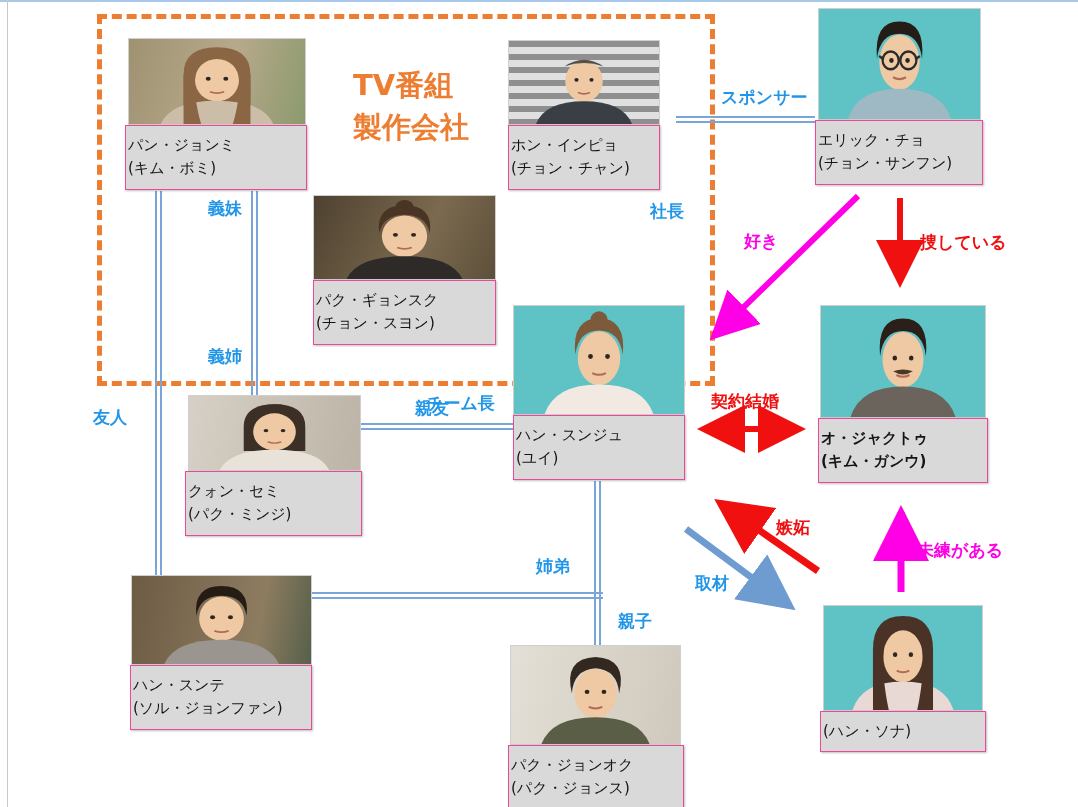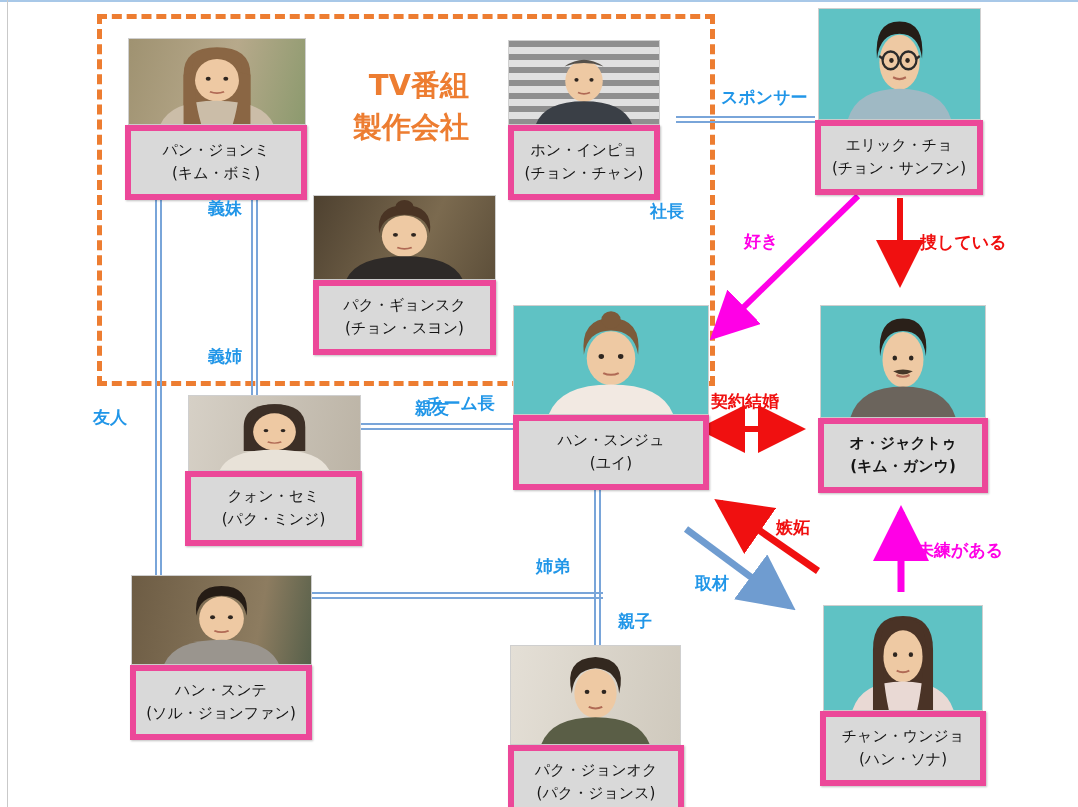"TV番組" .group-title { text-align: right -> none }
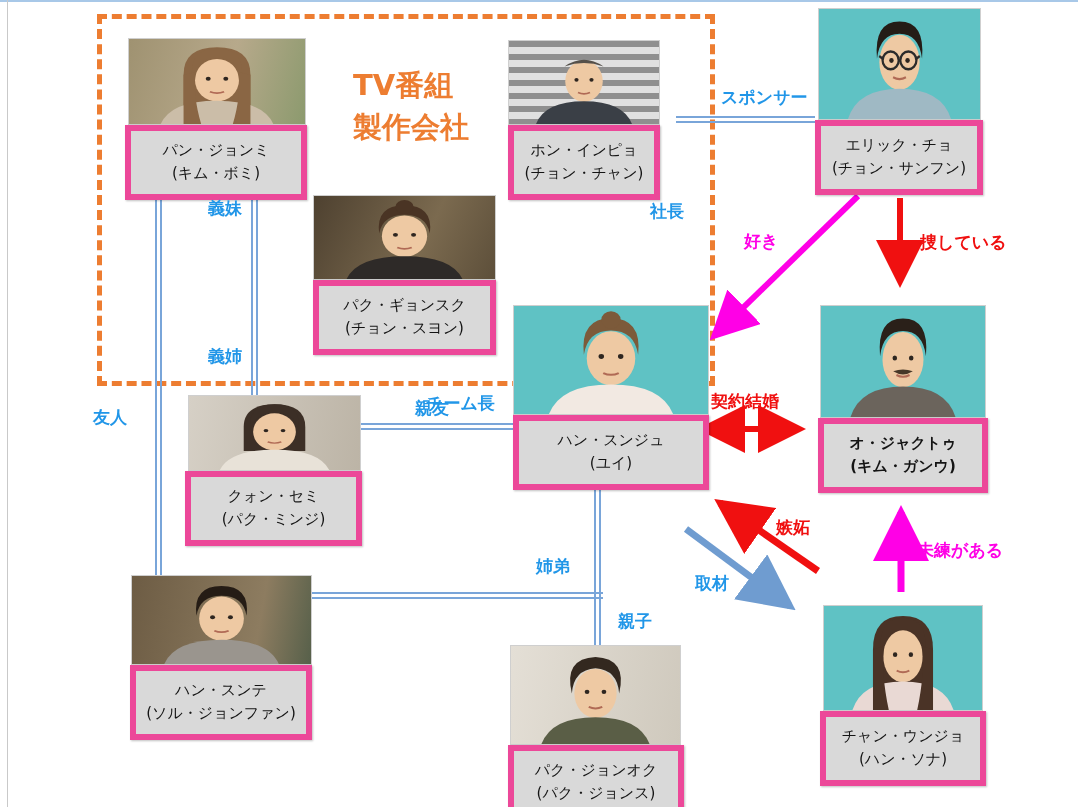"パン・ジョンミ" .plate { border: 6px solid #ec4899 -> 1px solid #ec4899; text-align: center -> none }
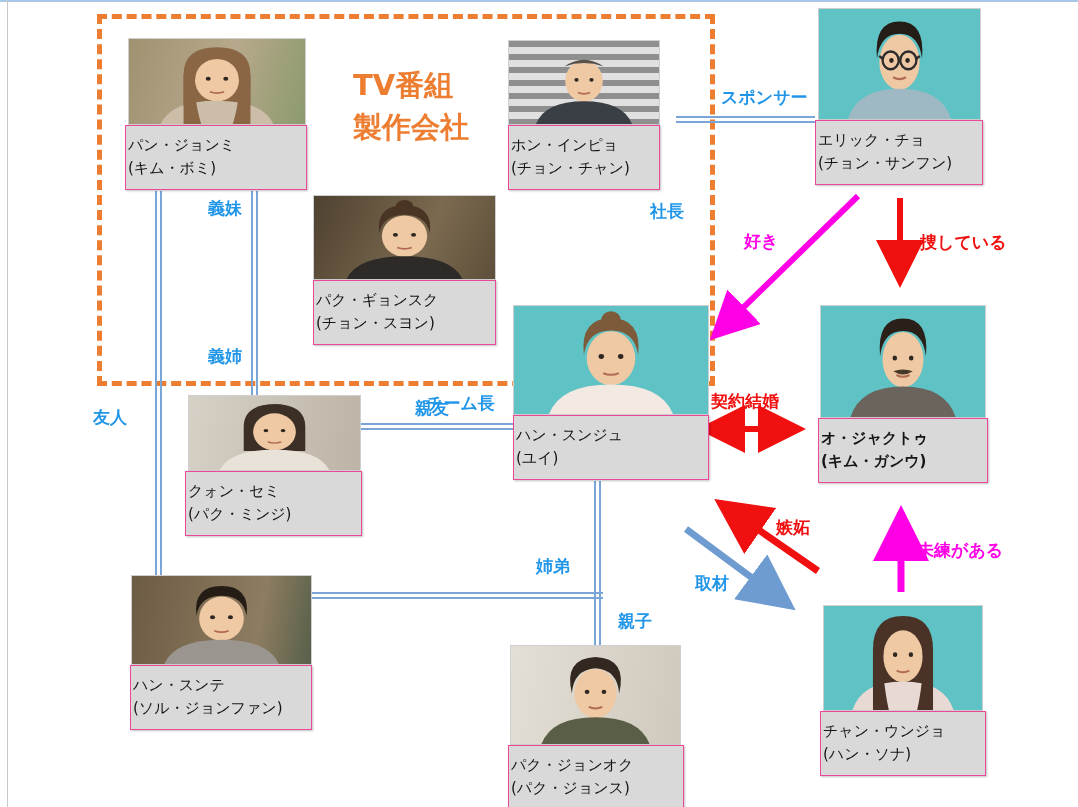"ハン・スンジュ" div.card { width: 196px -> 172px }
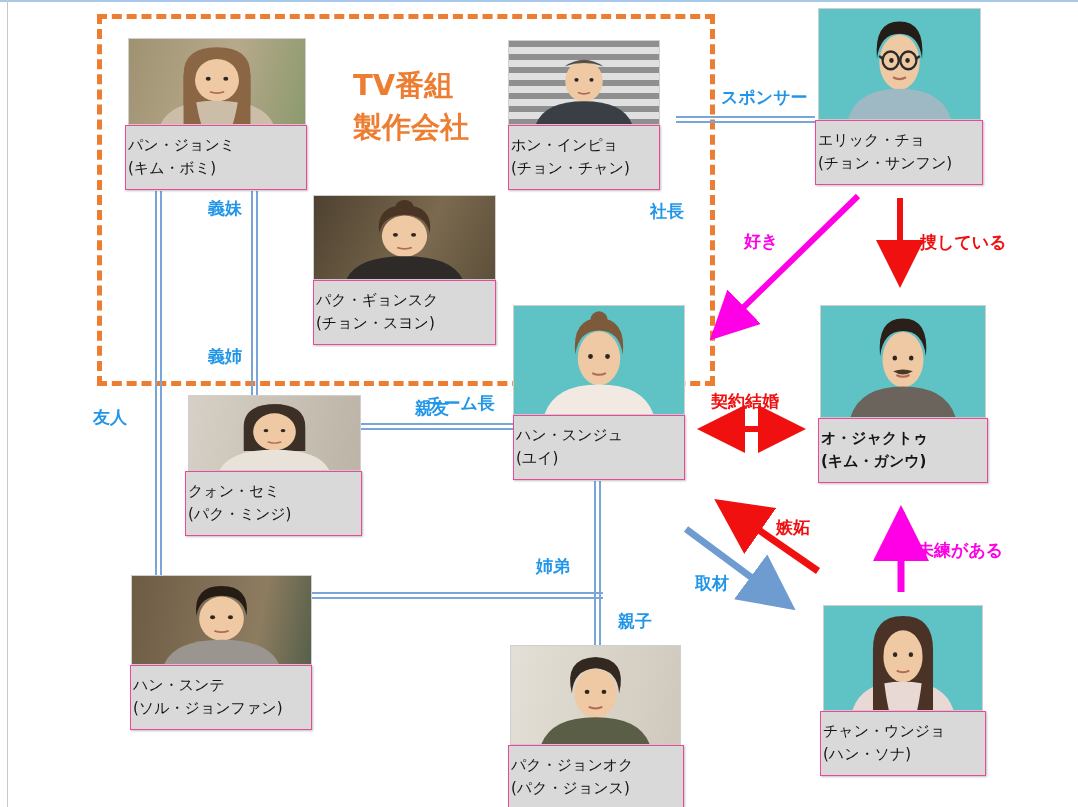"チャン・ウンジョ" div.nm { html: <div>チャン・ウンジョ</div> -> none }
